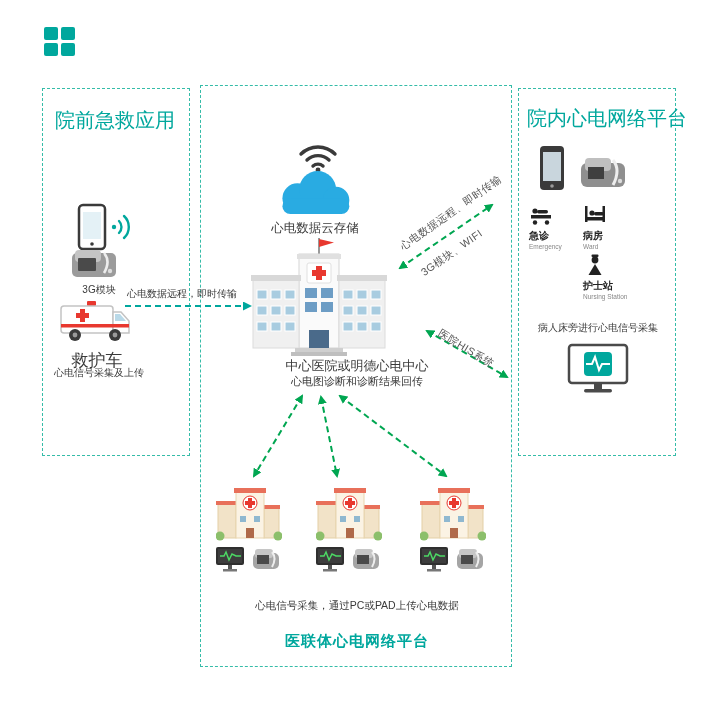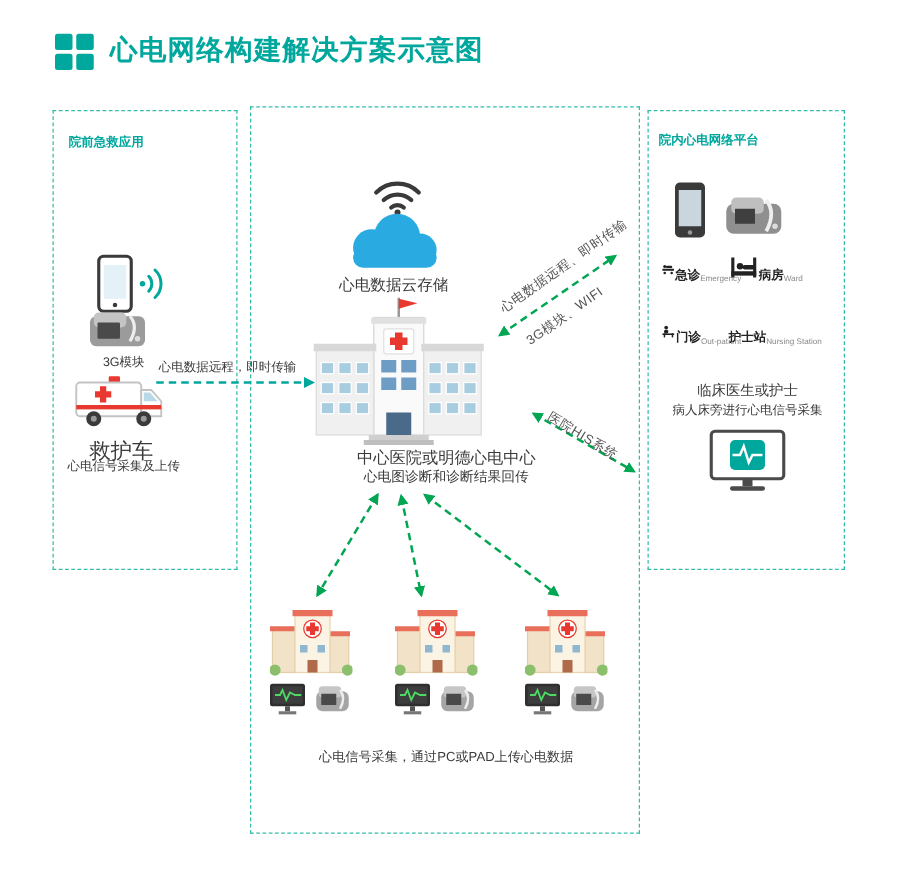"心电网络构建解决方案示意图" div.abs { html: <div>心电网络构建解决方案示意图</div> -> none }
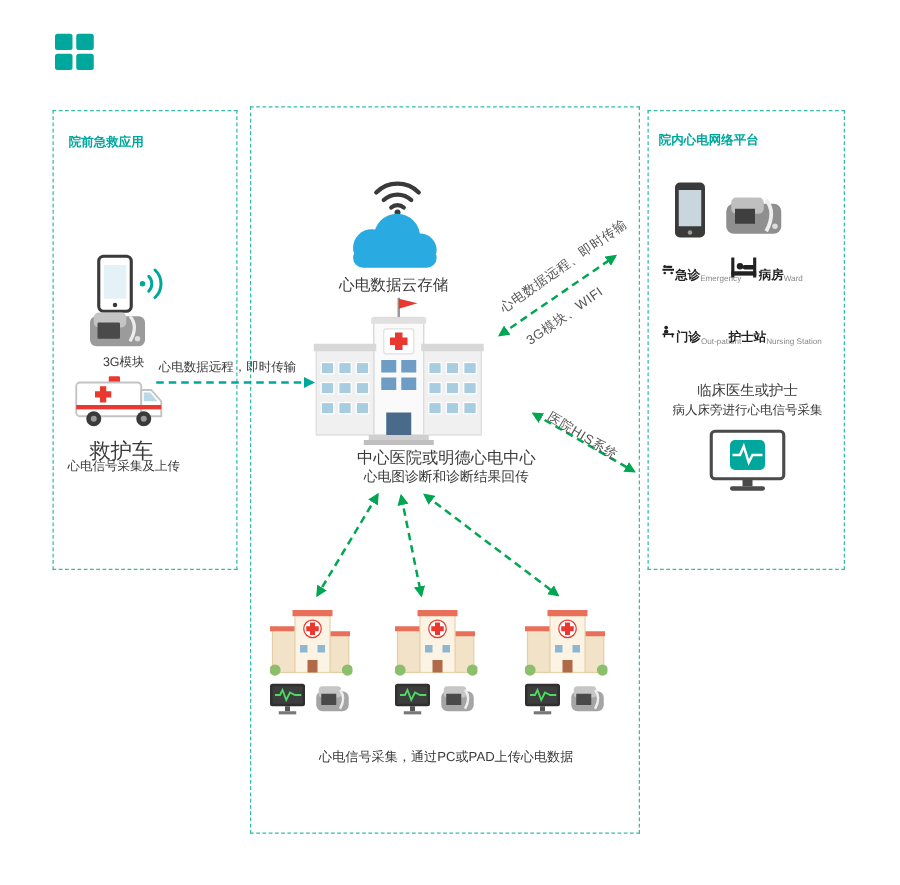"院前急救应用" .panel-title { font-size: 10px -> 20px; font-weight: bold -> normal }
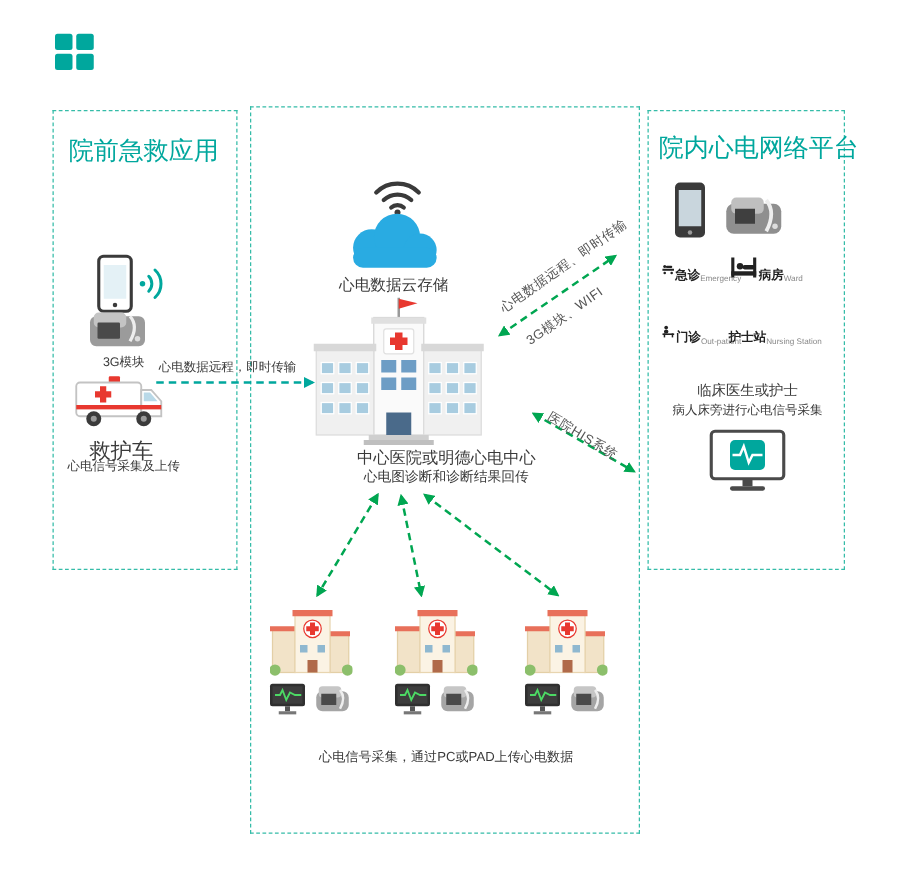"急诊" .dept { align-items: flex-end -> flex-start; flex-direction: row -> column }
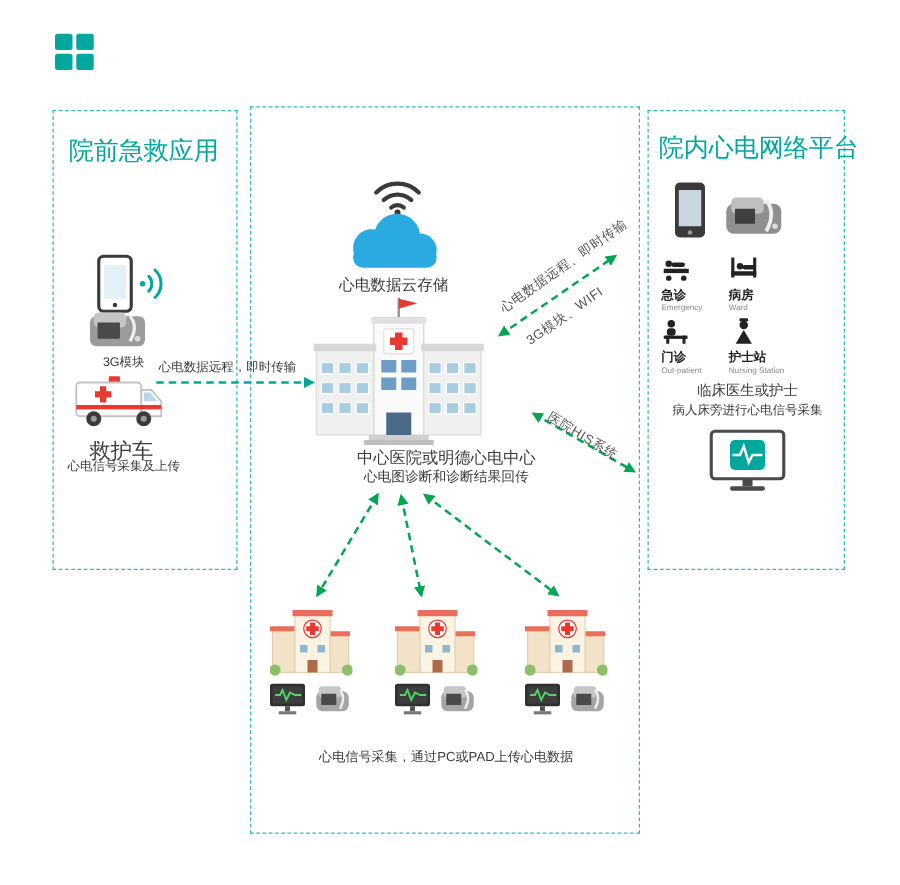"门诊" div.dept { html: <div> <svg> <g> <circle></circle> <rect></rect> <rect></rect> <rect></rect> <rect></rect> </g> </svg> <div>门诊</div> <div>Out-patient</div> </div> -> none }
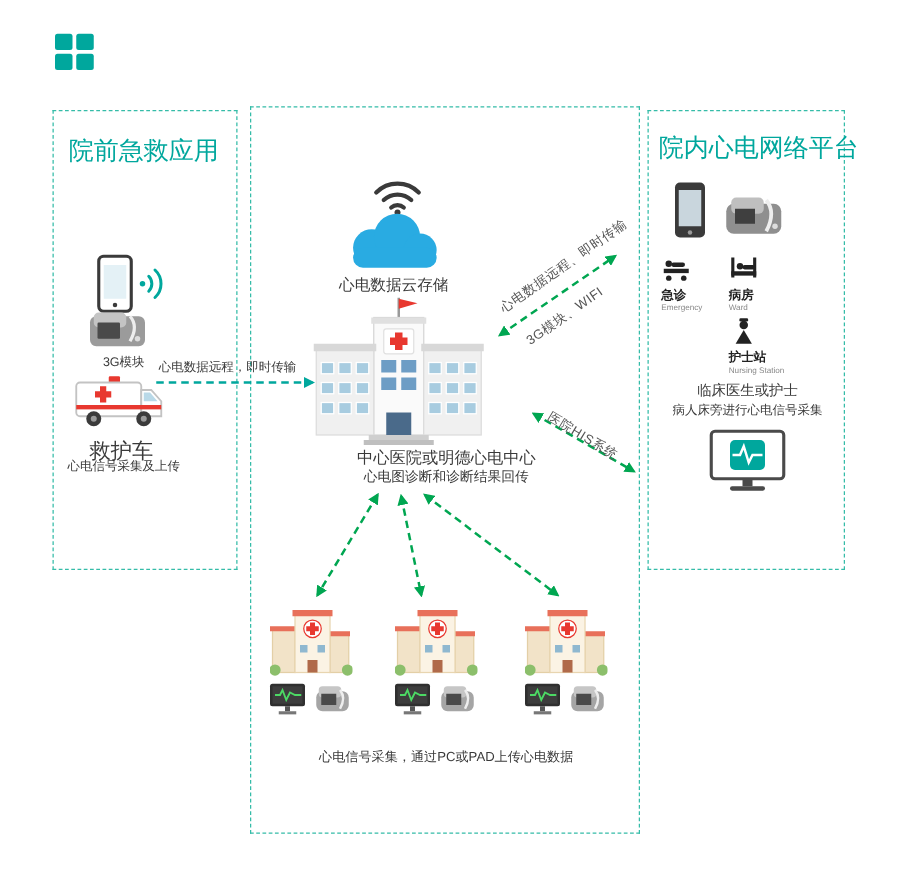"临床医生或护士" div.abs { html: <div>临床医生或护士</div> -> none }
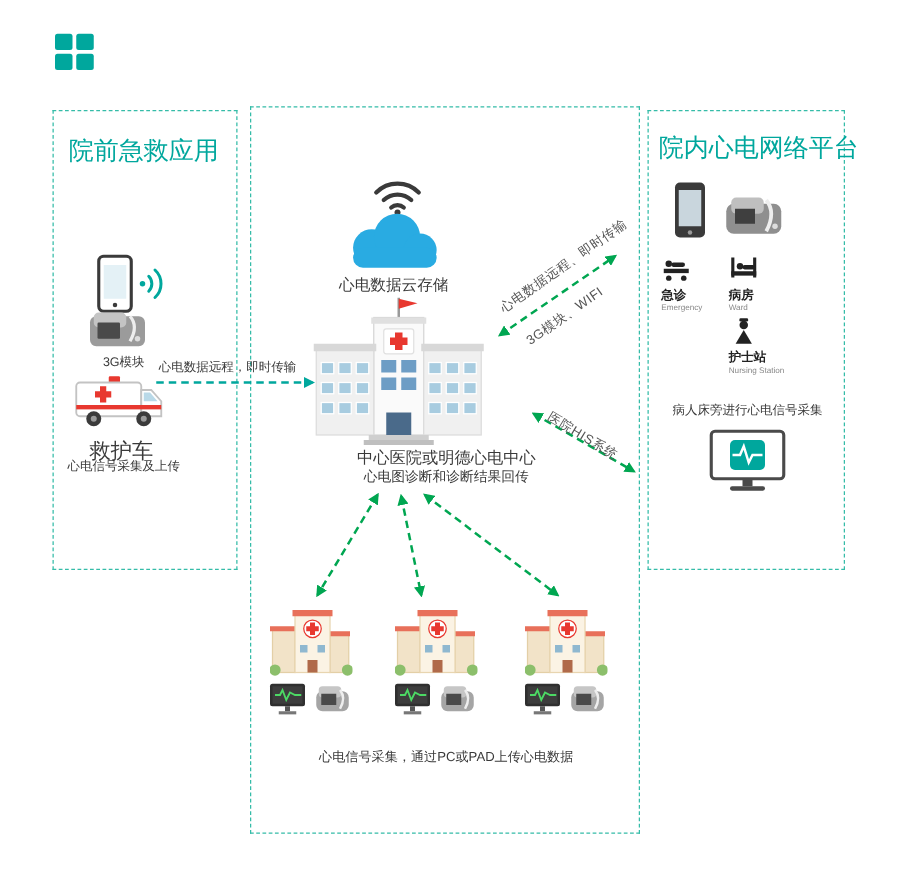"医联体心电网络平台" div.abs { html: none -> <div>医联体心电网络平台</div> }
